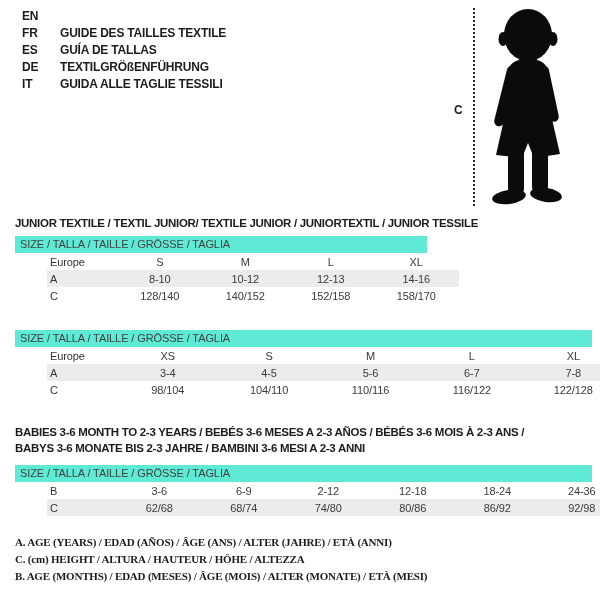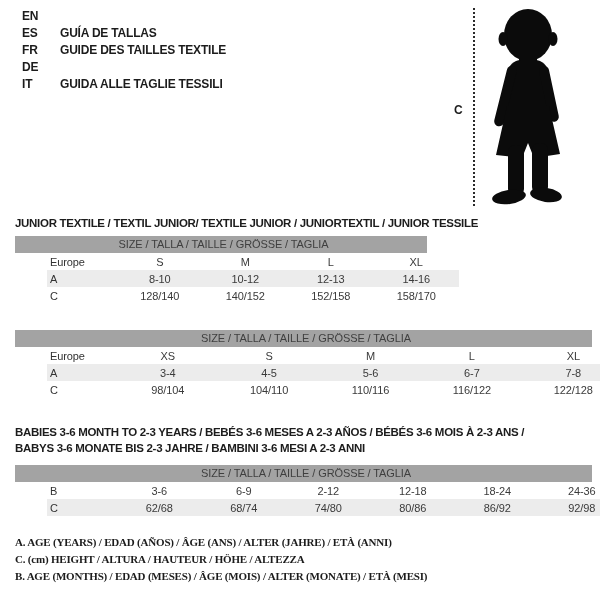"ES" div.lang-row { order: before "FR" -> after "FR" }
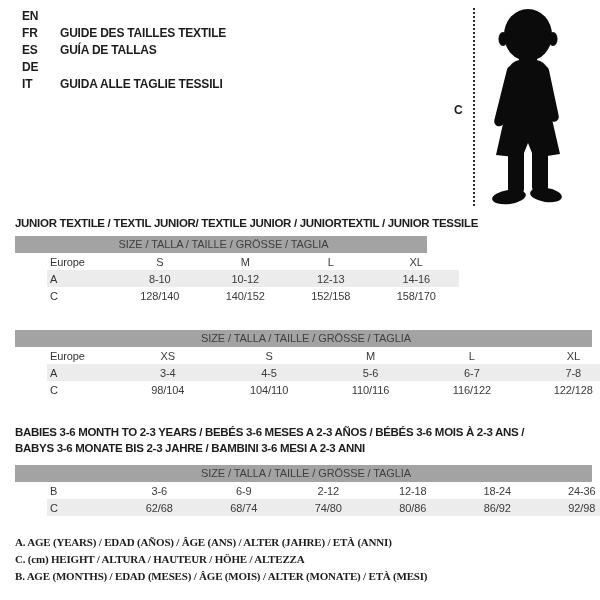"TEXTILGRÖßENFÜHRUNG" span.lang-label { html: none -> <span>TEXTILGRÖßENFÜHRUNG</span> }
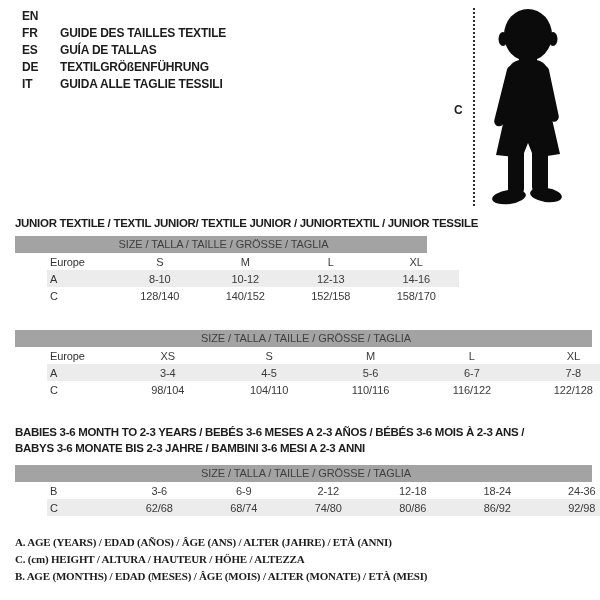"SIZE / TALLA / TAILLE" .size-bar { background: #a3a3a3 -> #5eead4; text-align: center -> none }
